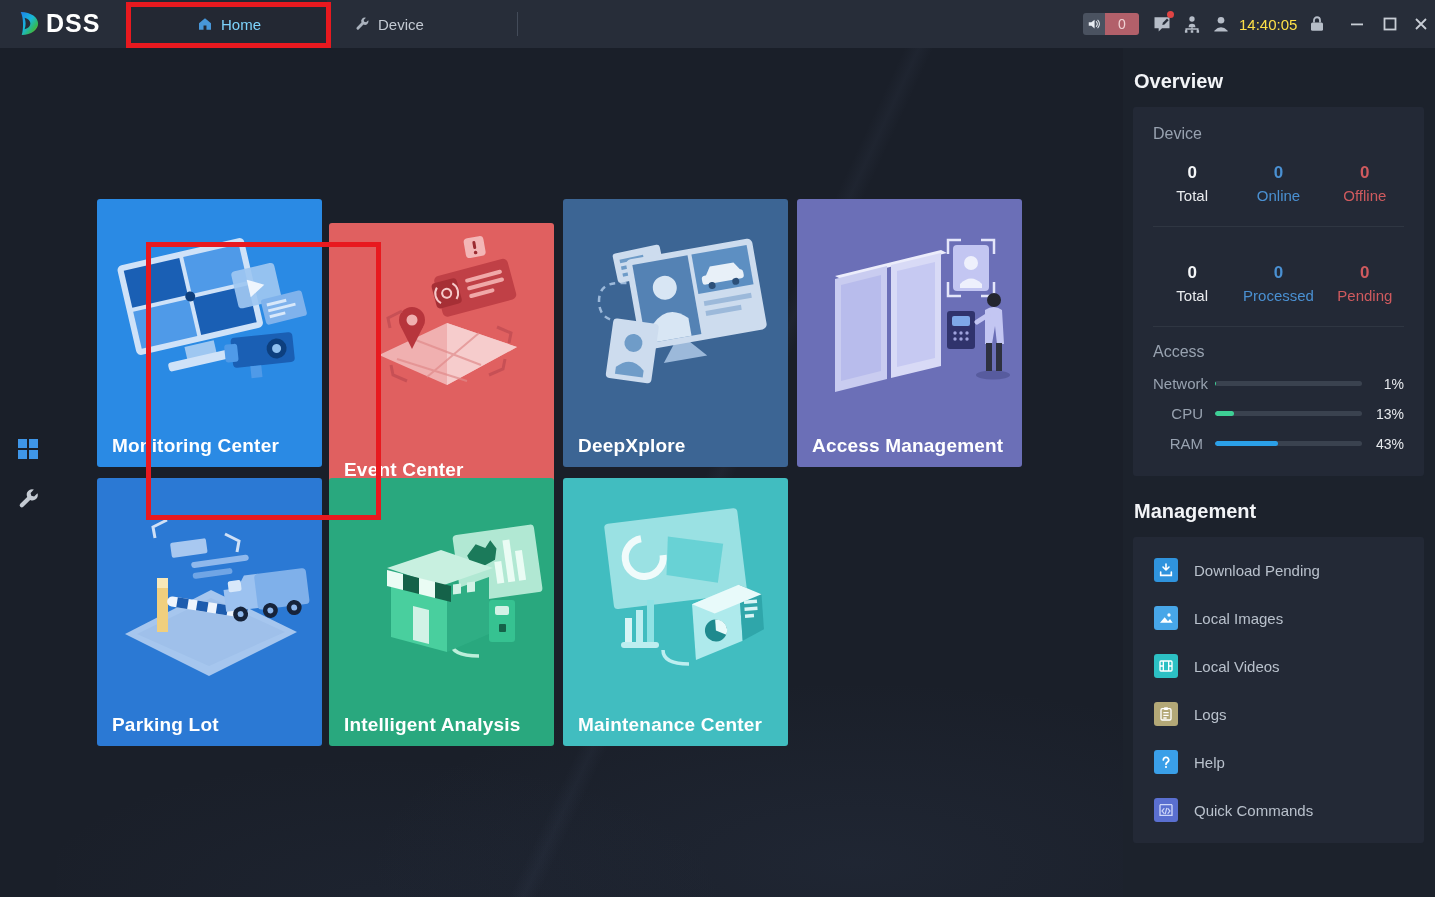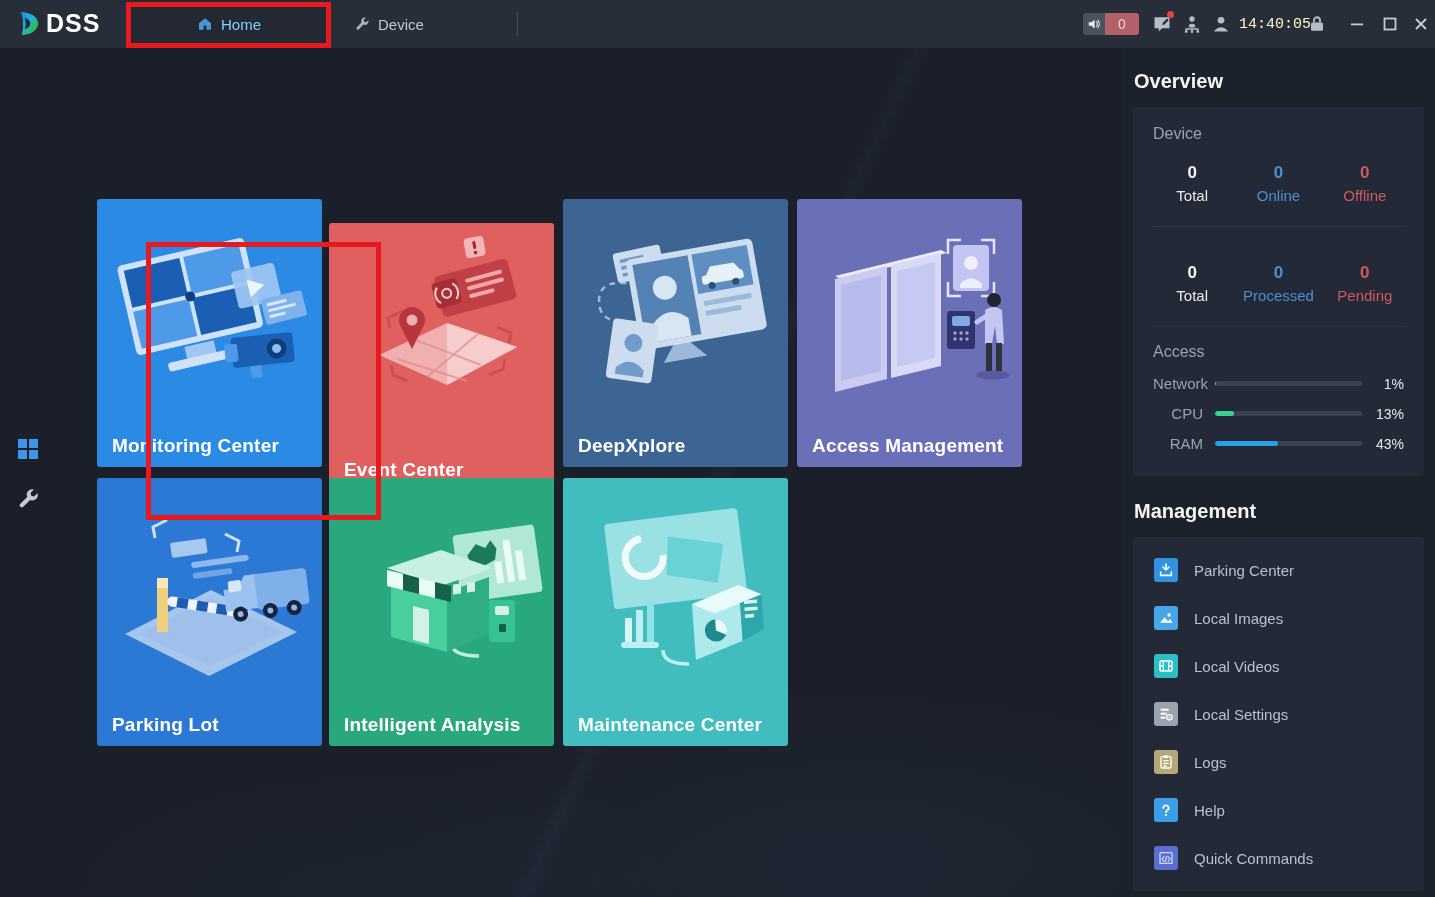"14:40:05" .tb-clock { color: #fef9c3 -> #fde047; font-family: Liberation Mono, monospace -> none }
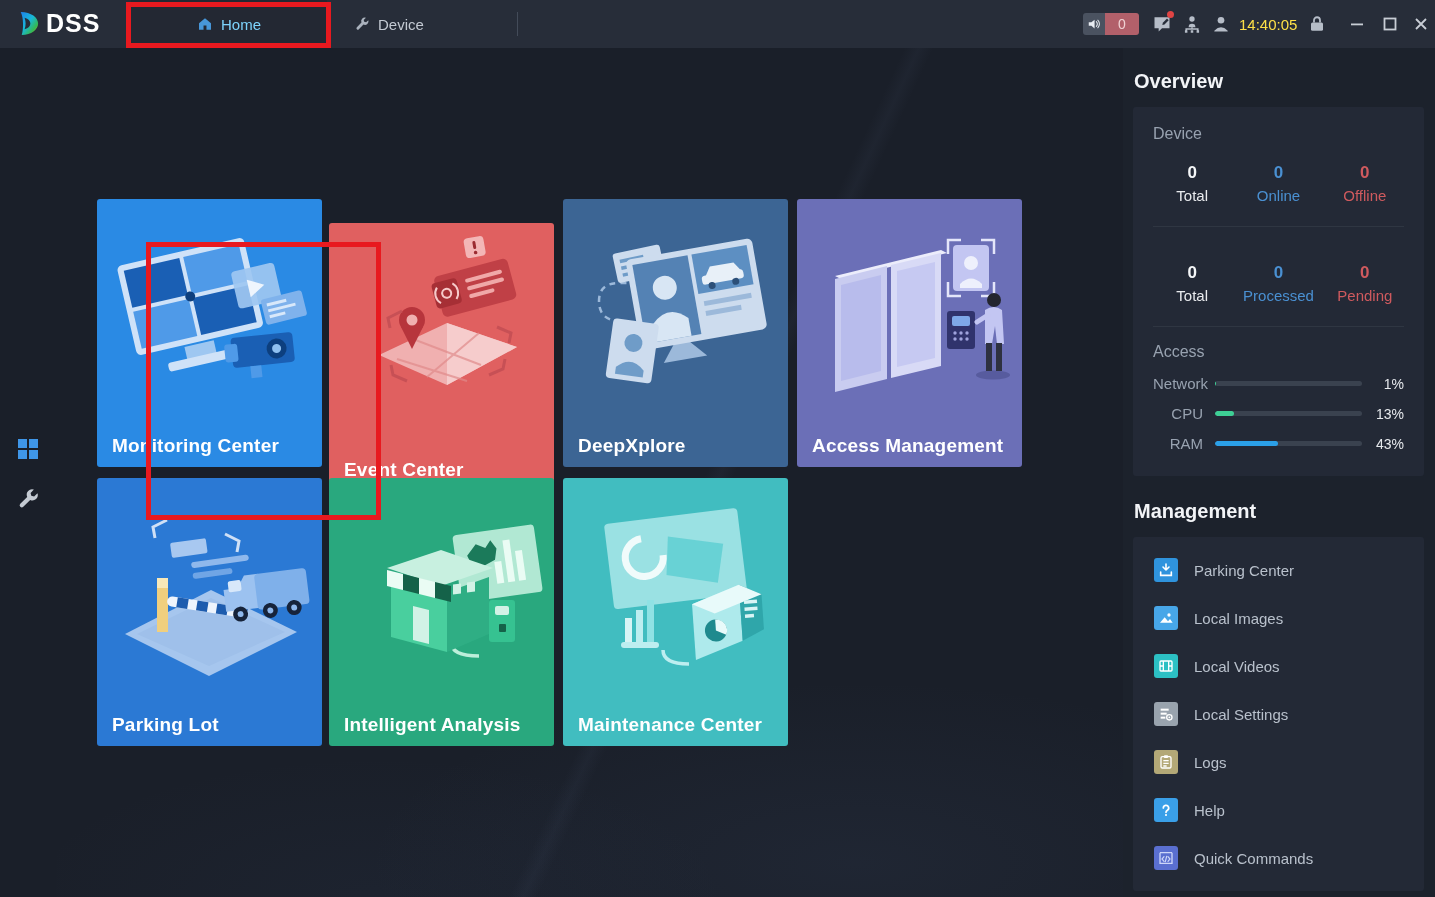"Parking Center" span.mlabel { text: Parking Center -> Download Pending }
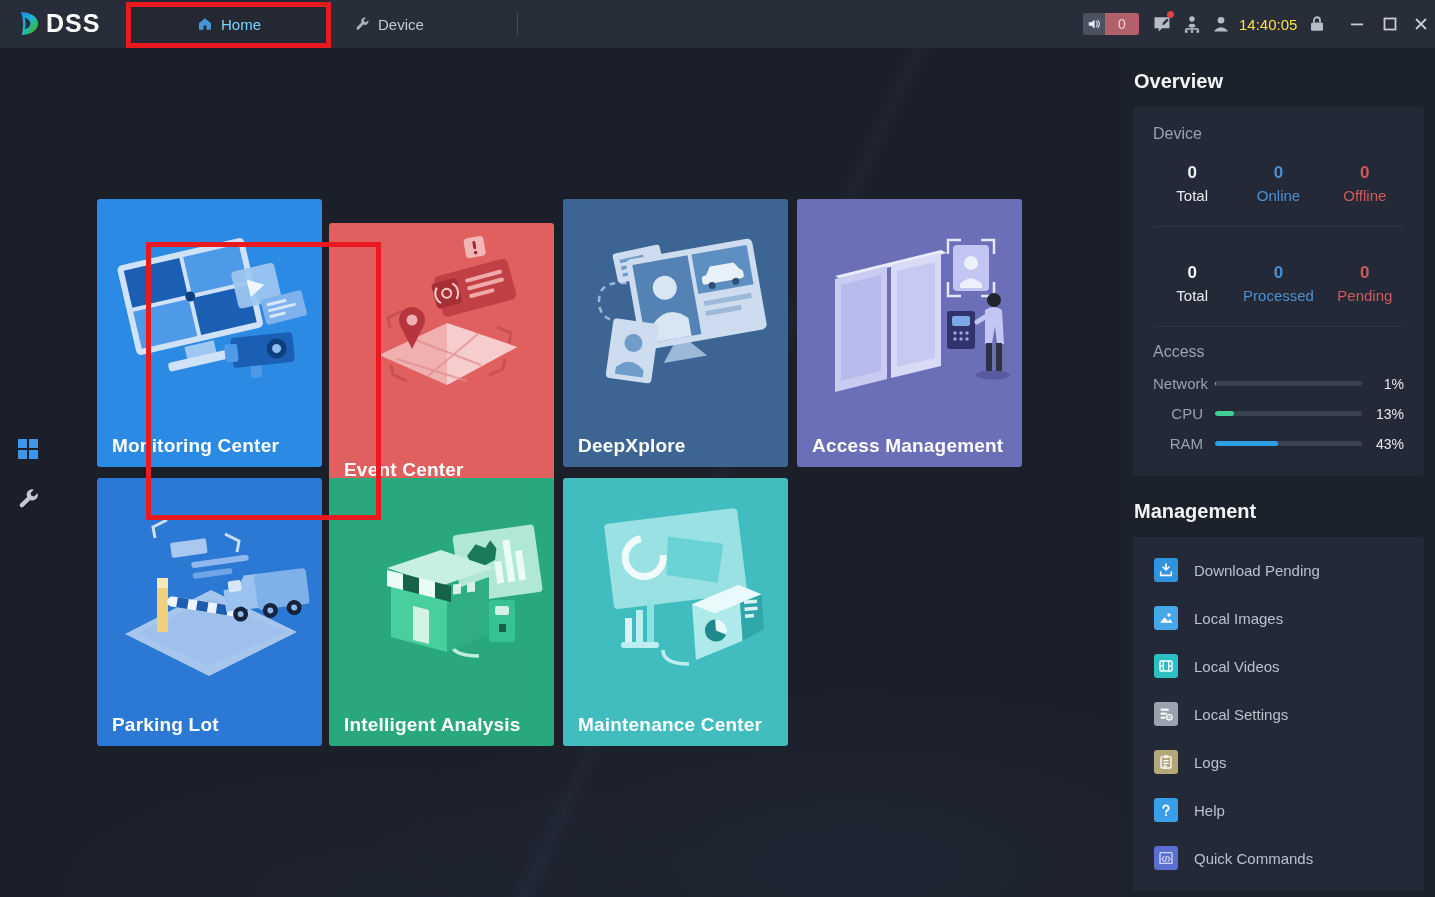"Local Settings" div.mrow { html: <div> <span> <svg> <rect></rect> <rect></rect> <rect></rect> <circle></circle> <circle></circle> </svg> </span> <span>Local Settings</span> </div> -> none }
